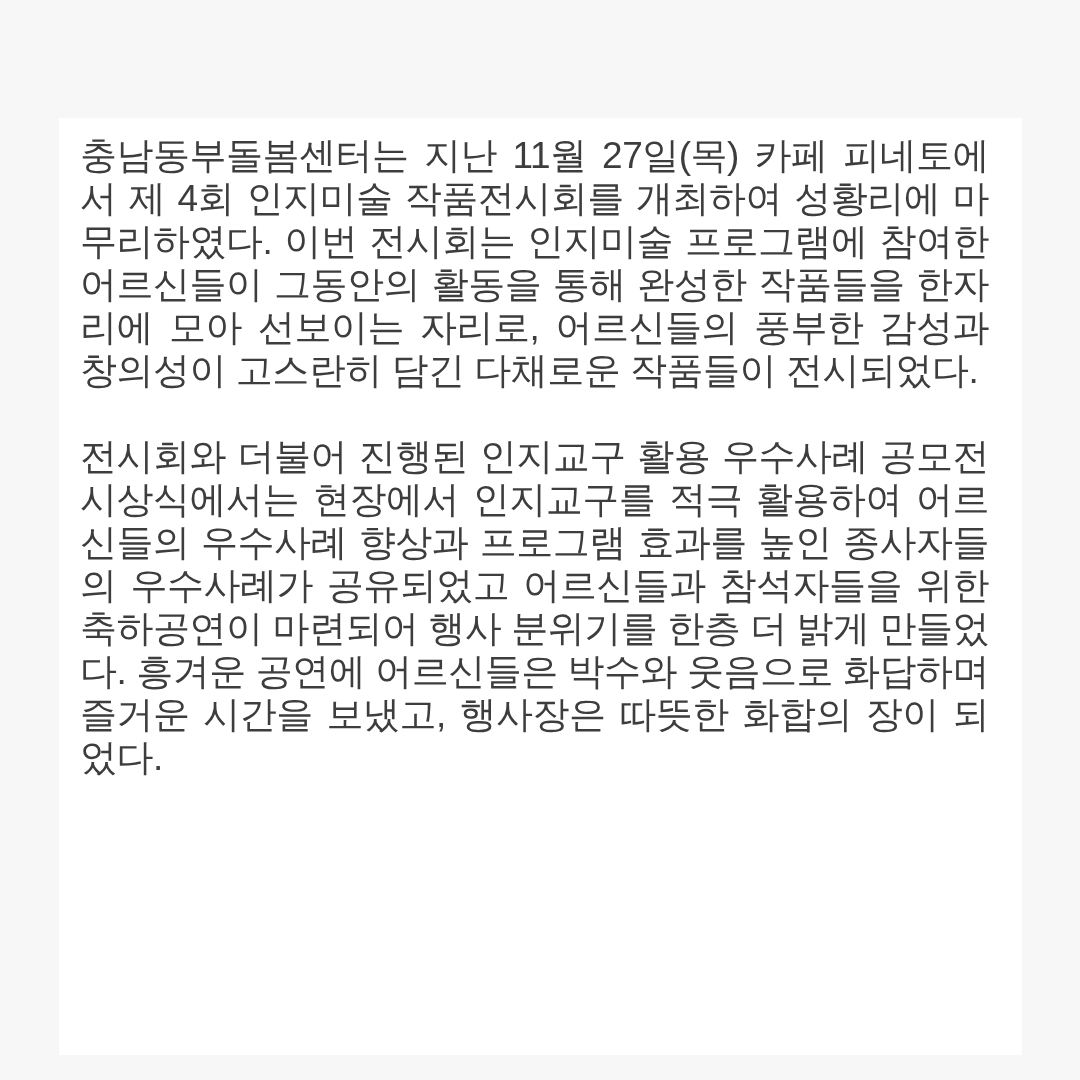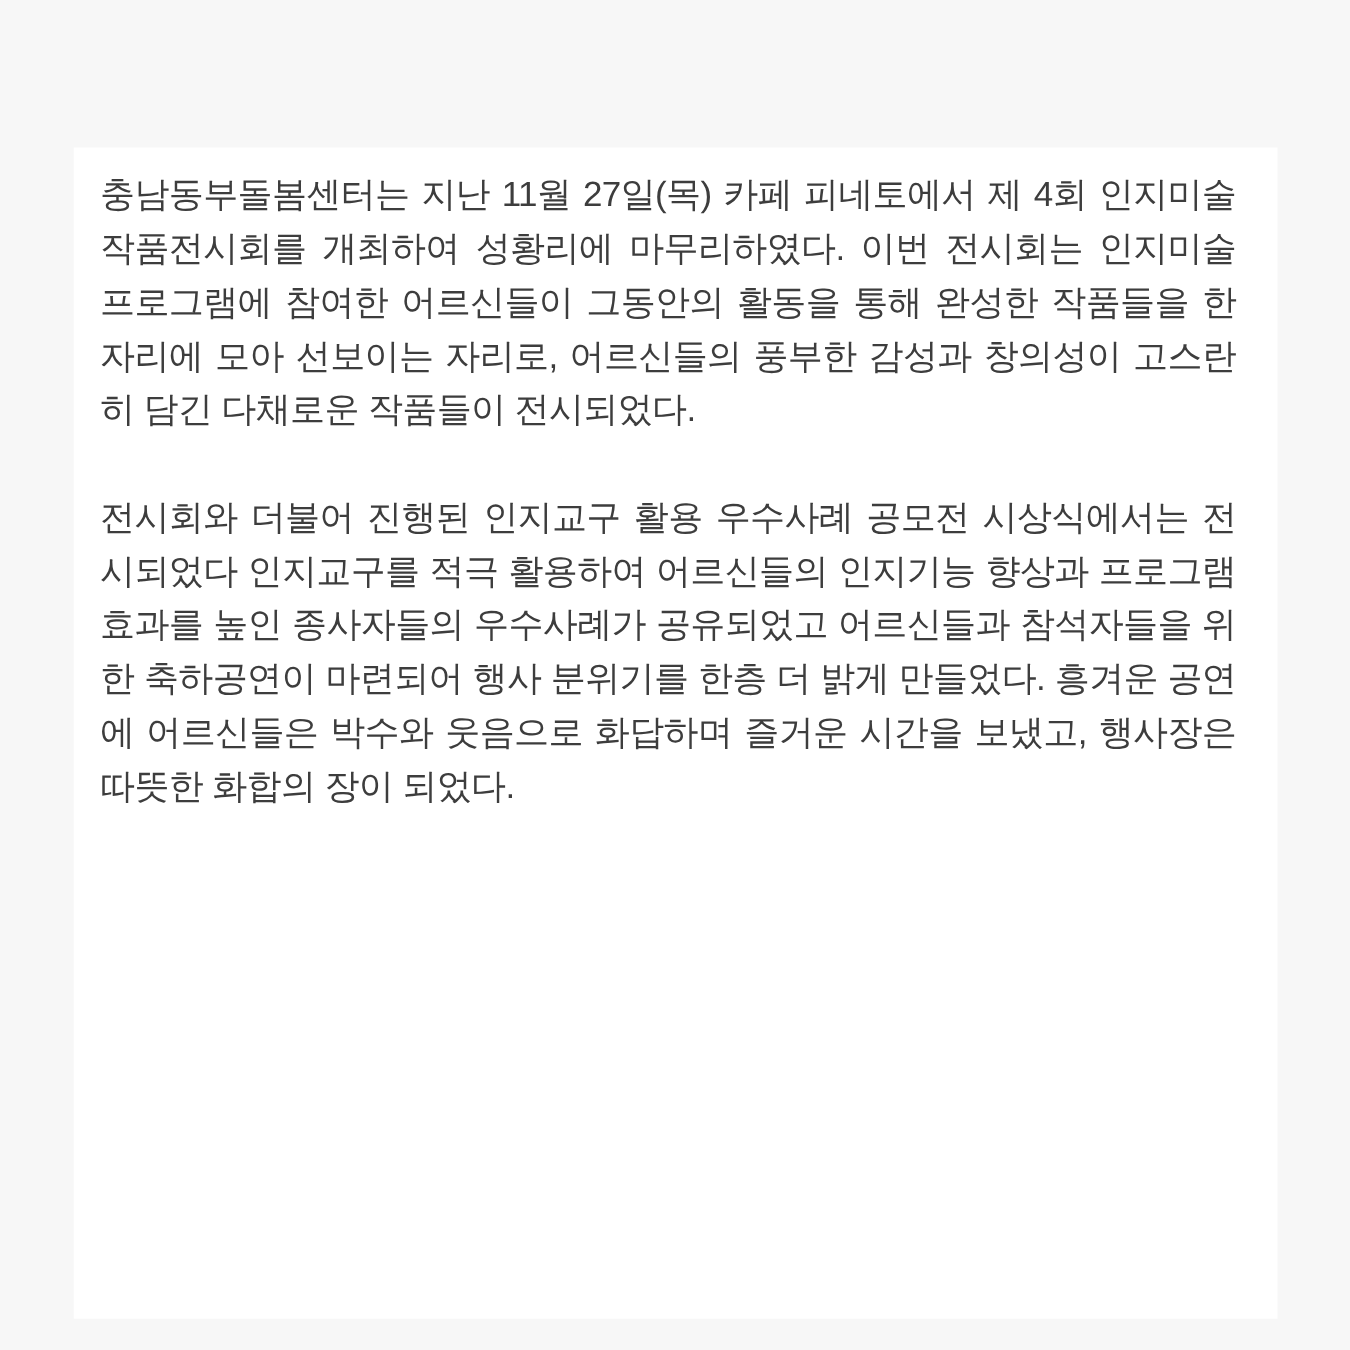"충남동부돌봄센터는 지난 11월 27일(목) 카페" .article-body p { font-size: 28px -> 37px }
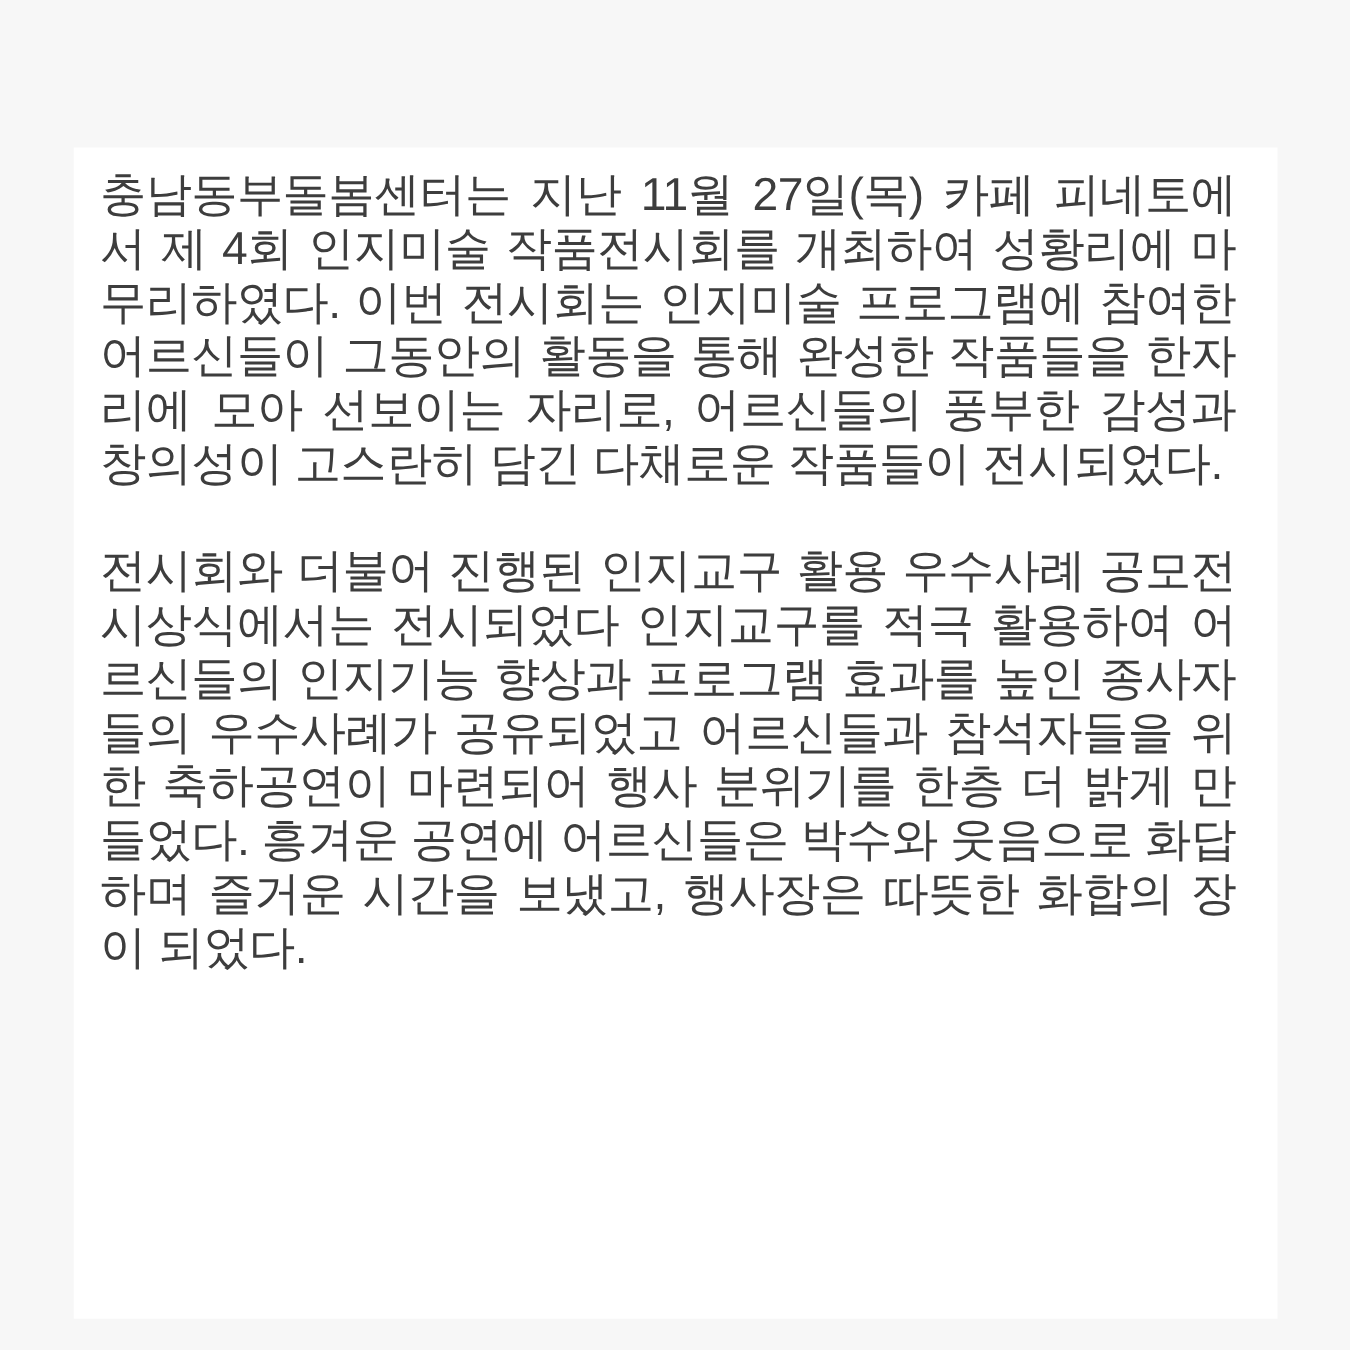"전시회와 더불어 진행된 인지교구 활용" p { text: 전시되었다 인지교구를 적극 활용하여 어르신들의 인지기능 -> 현장에서 인지교구를 적극 활용하여 어르신들의 우수사례 }
